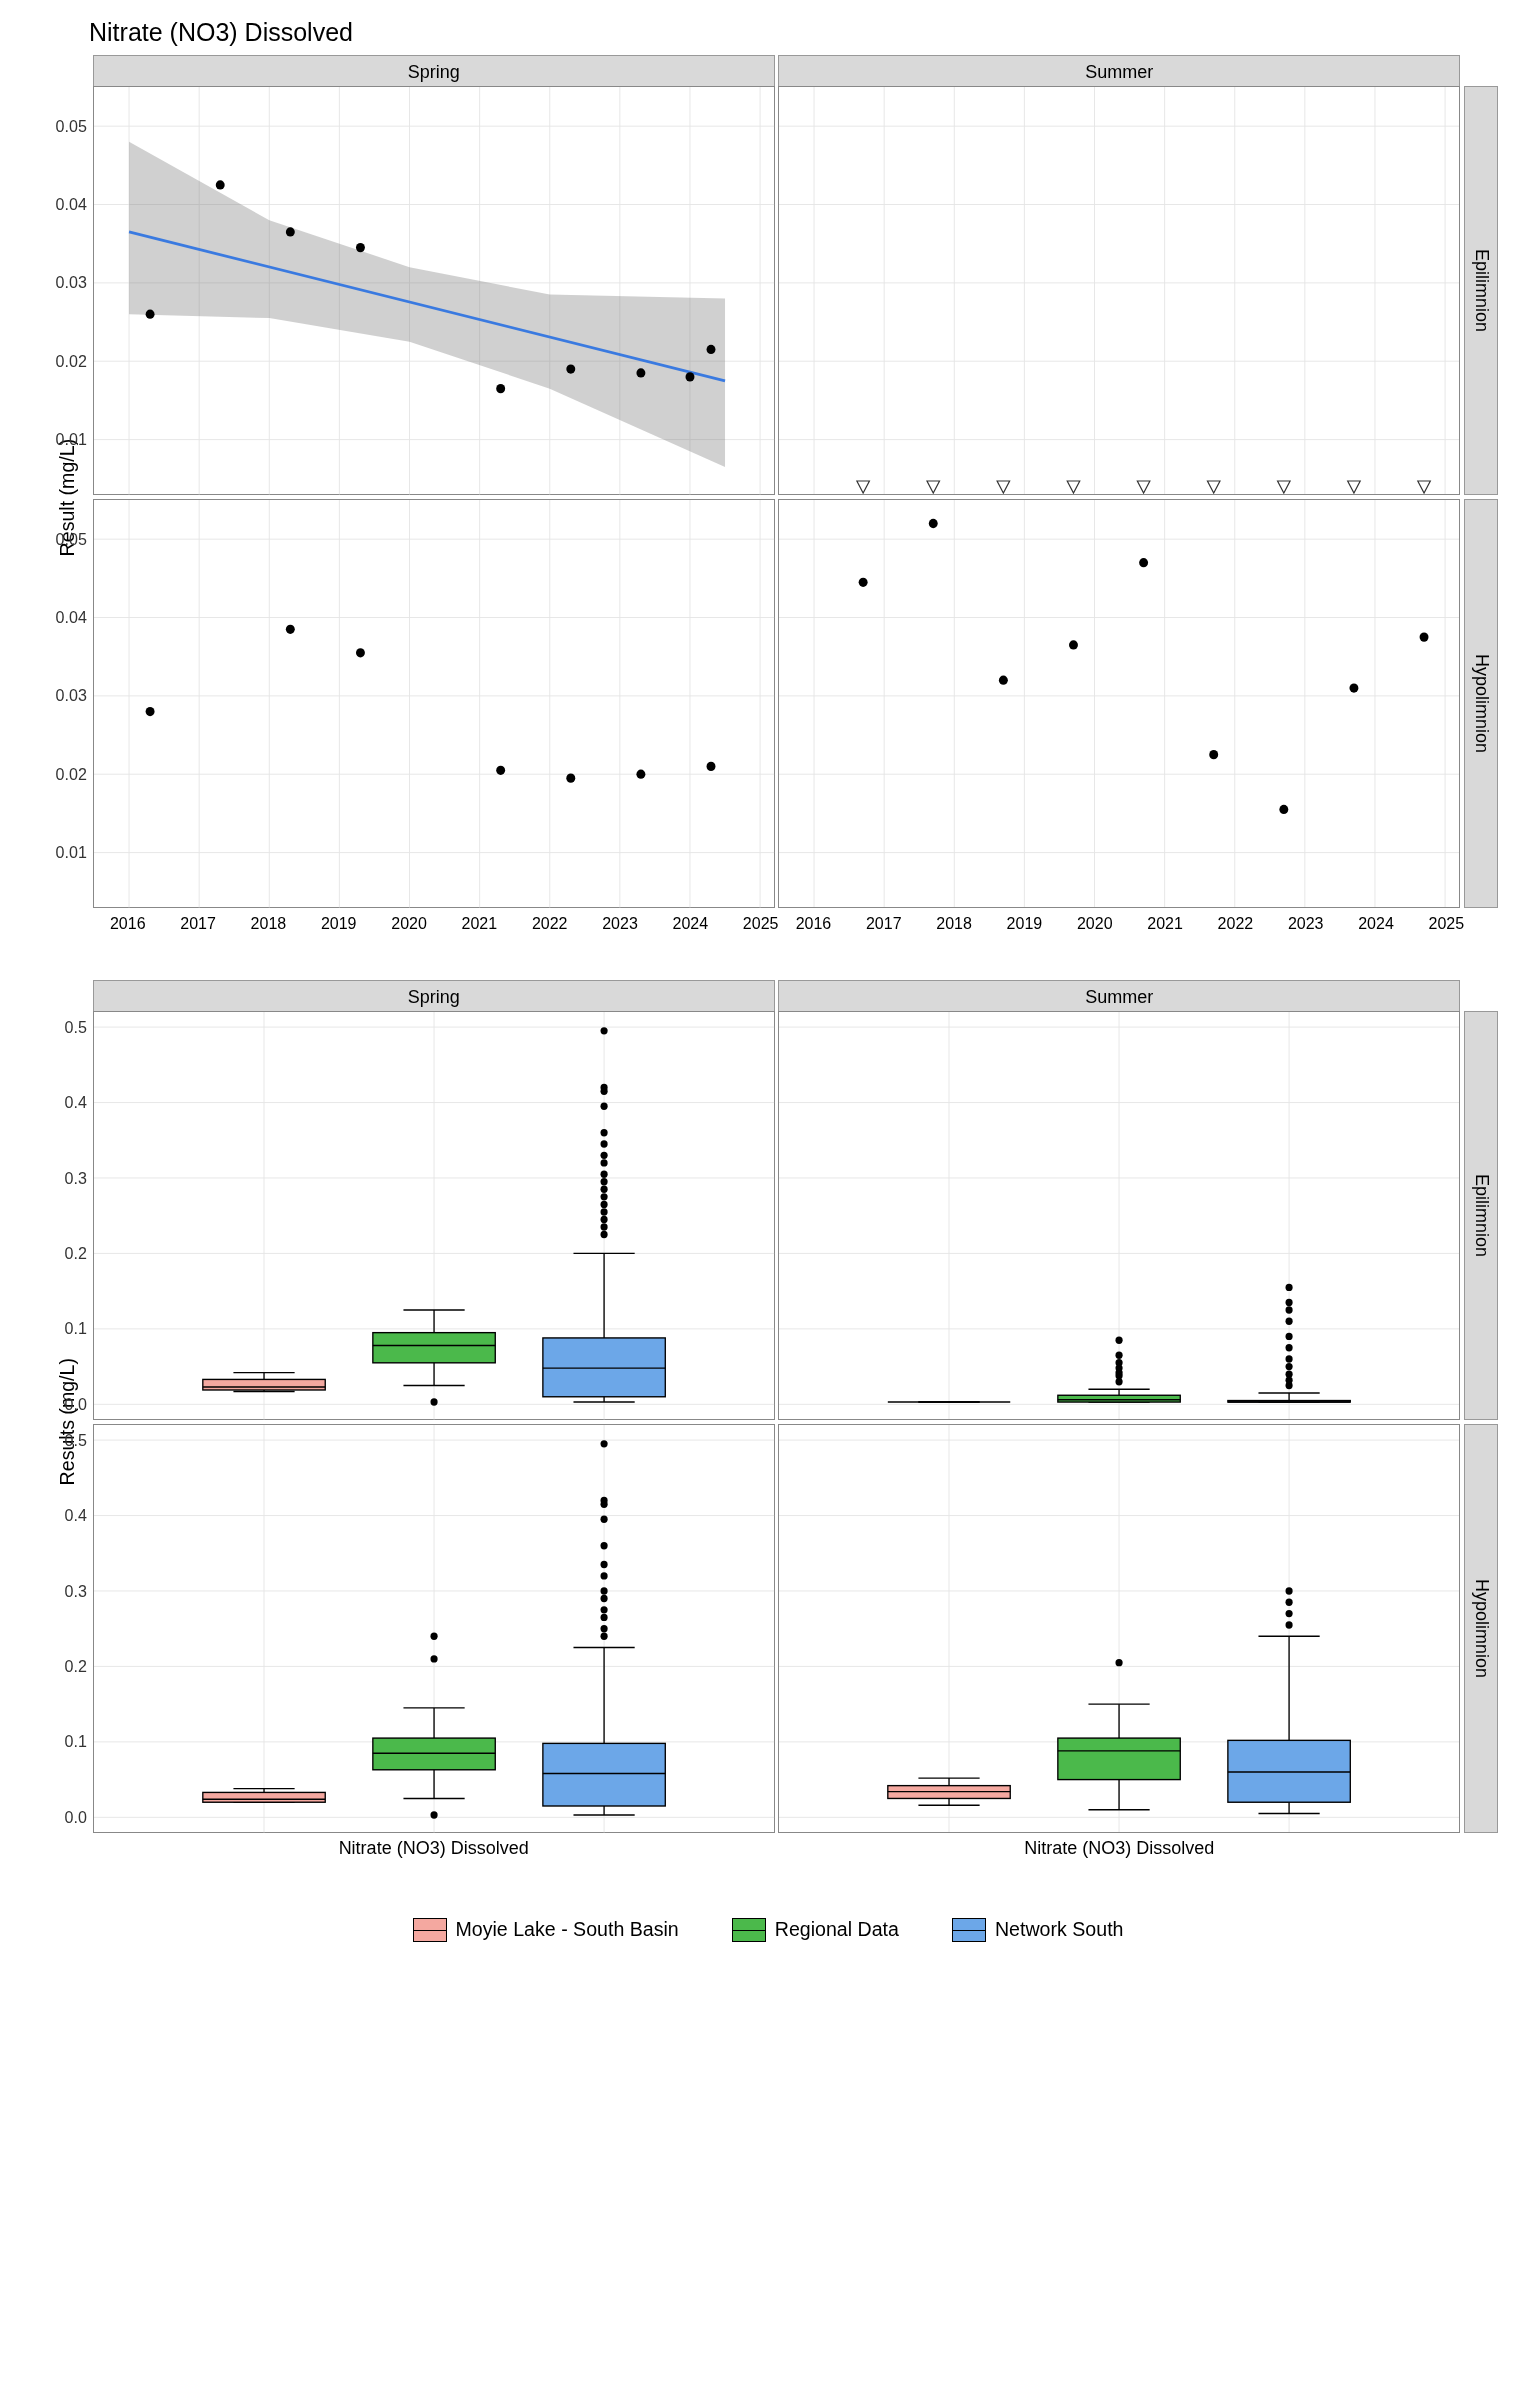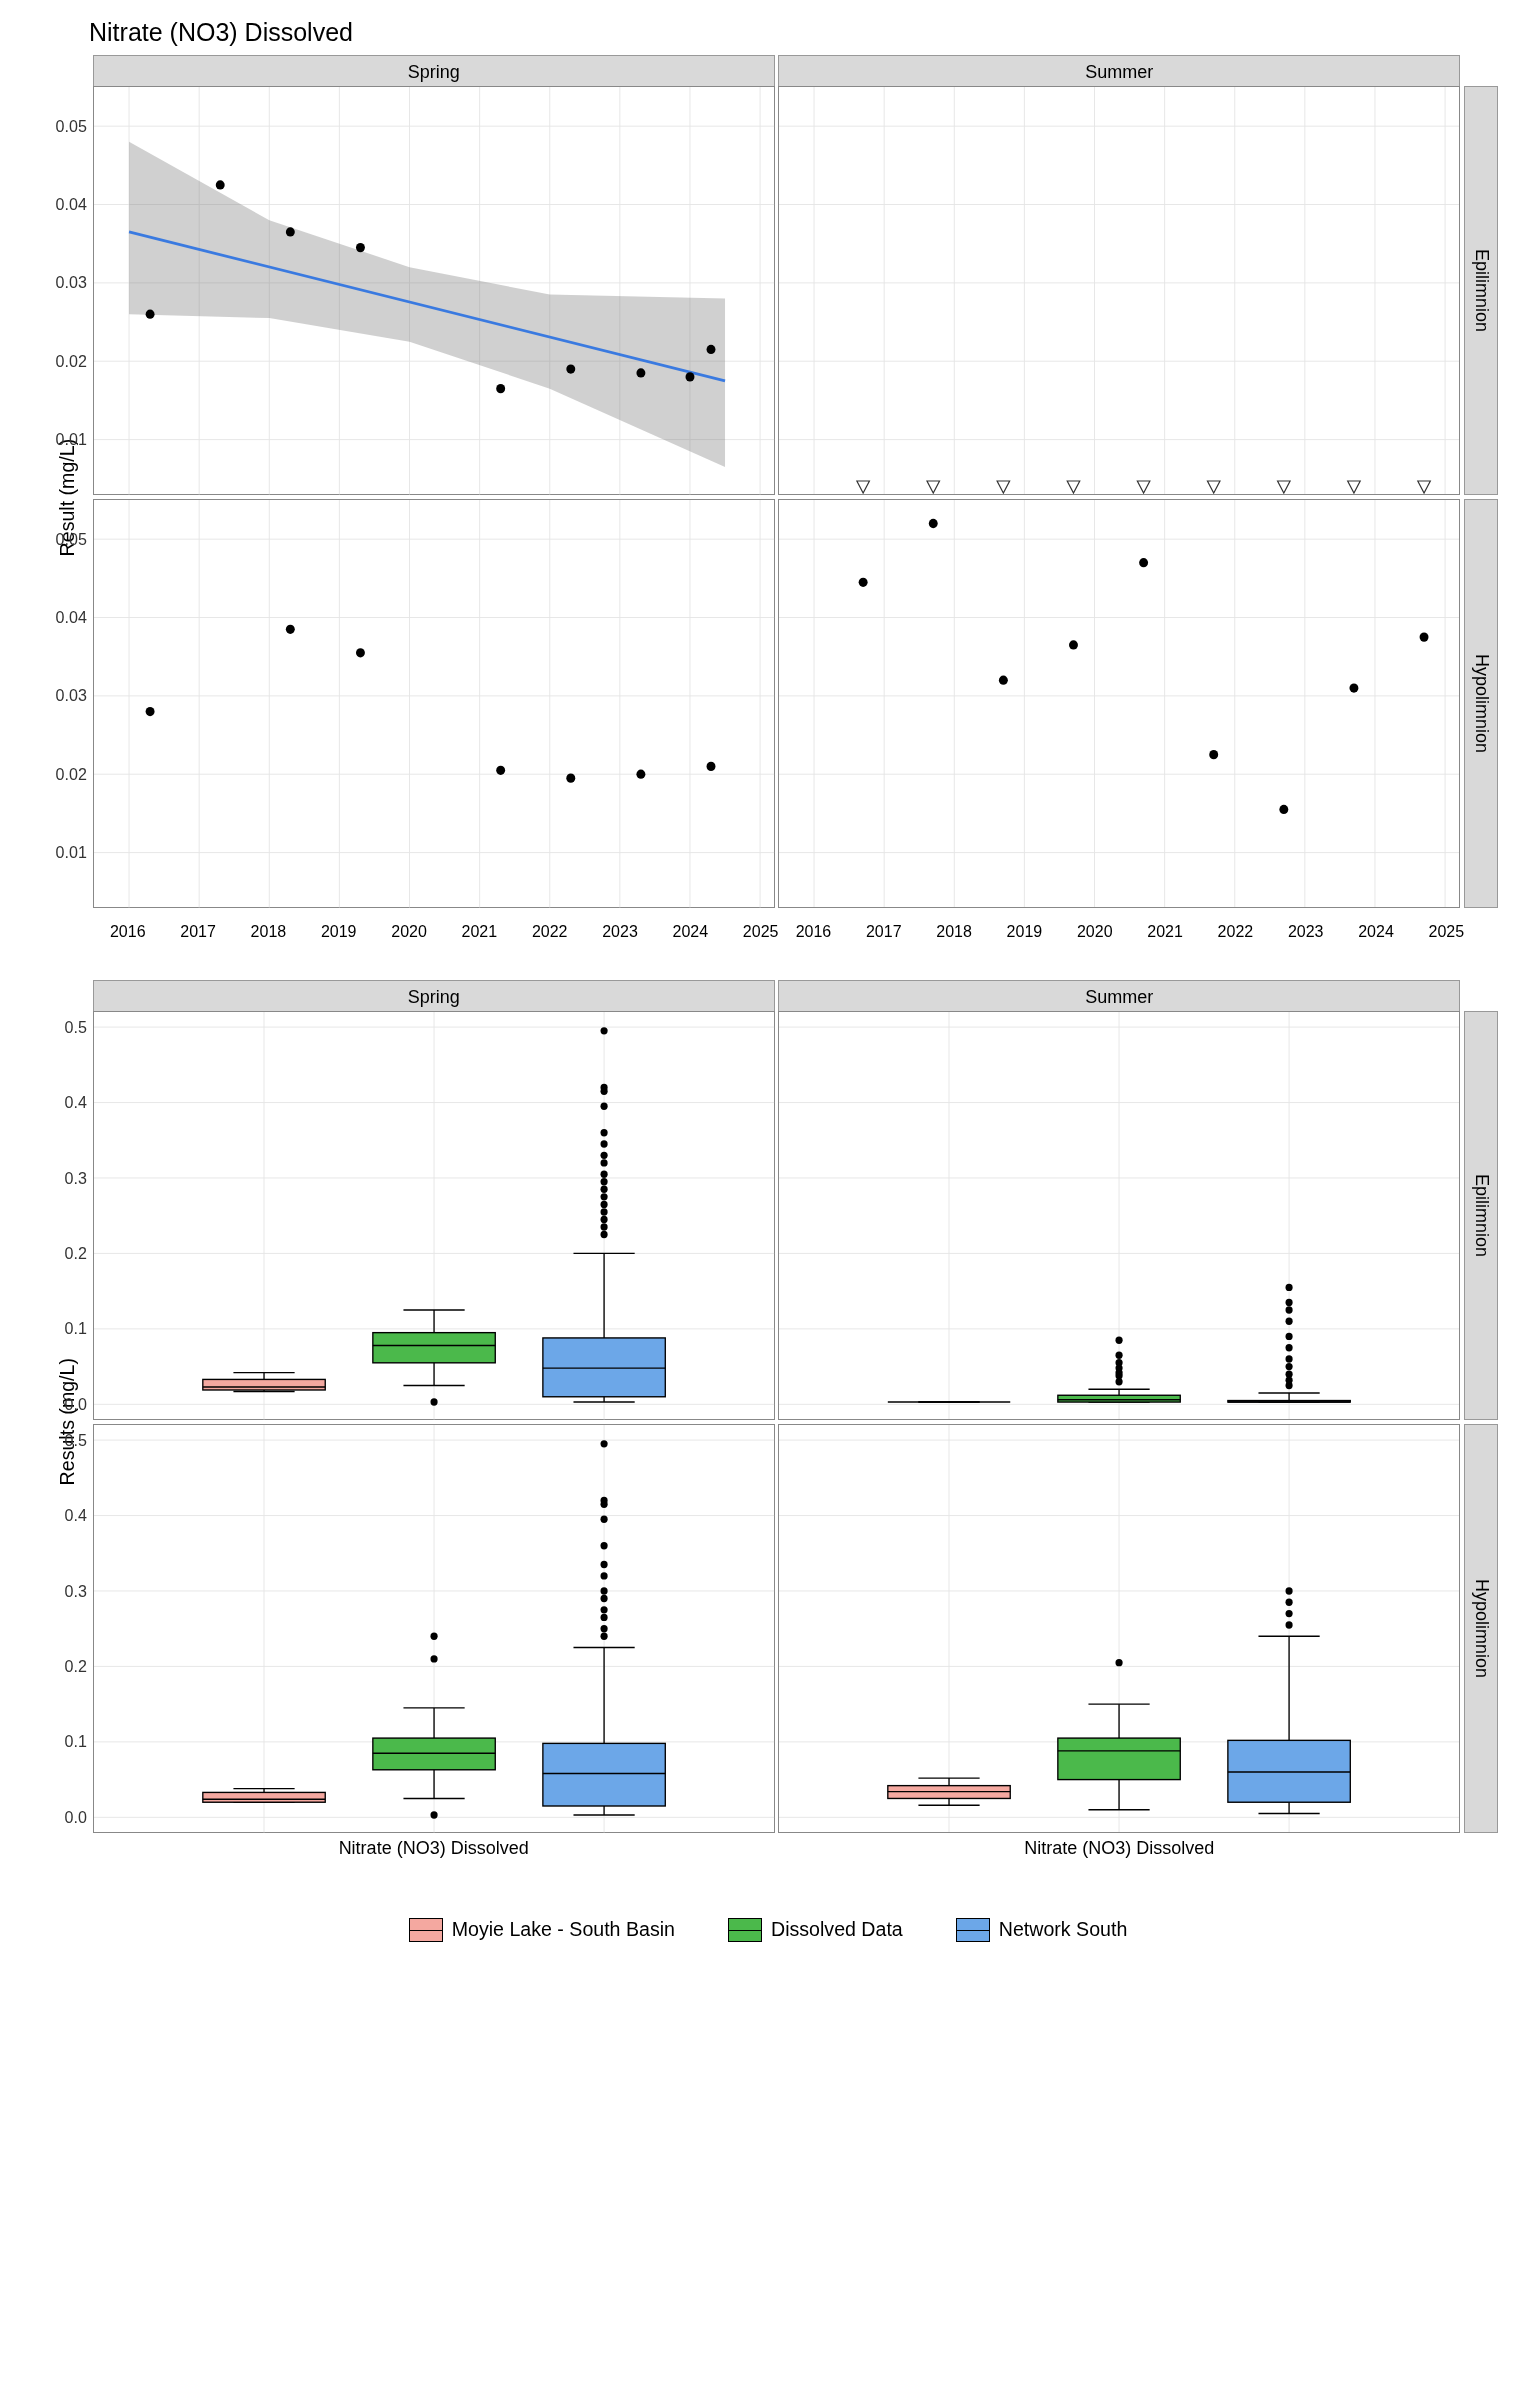"2016" .x-tick { top: 15px -> 7px }
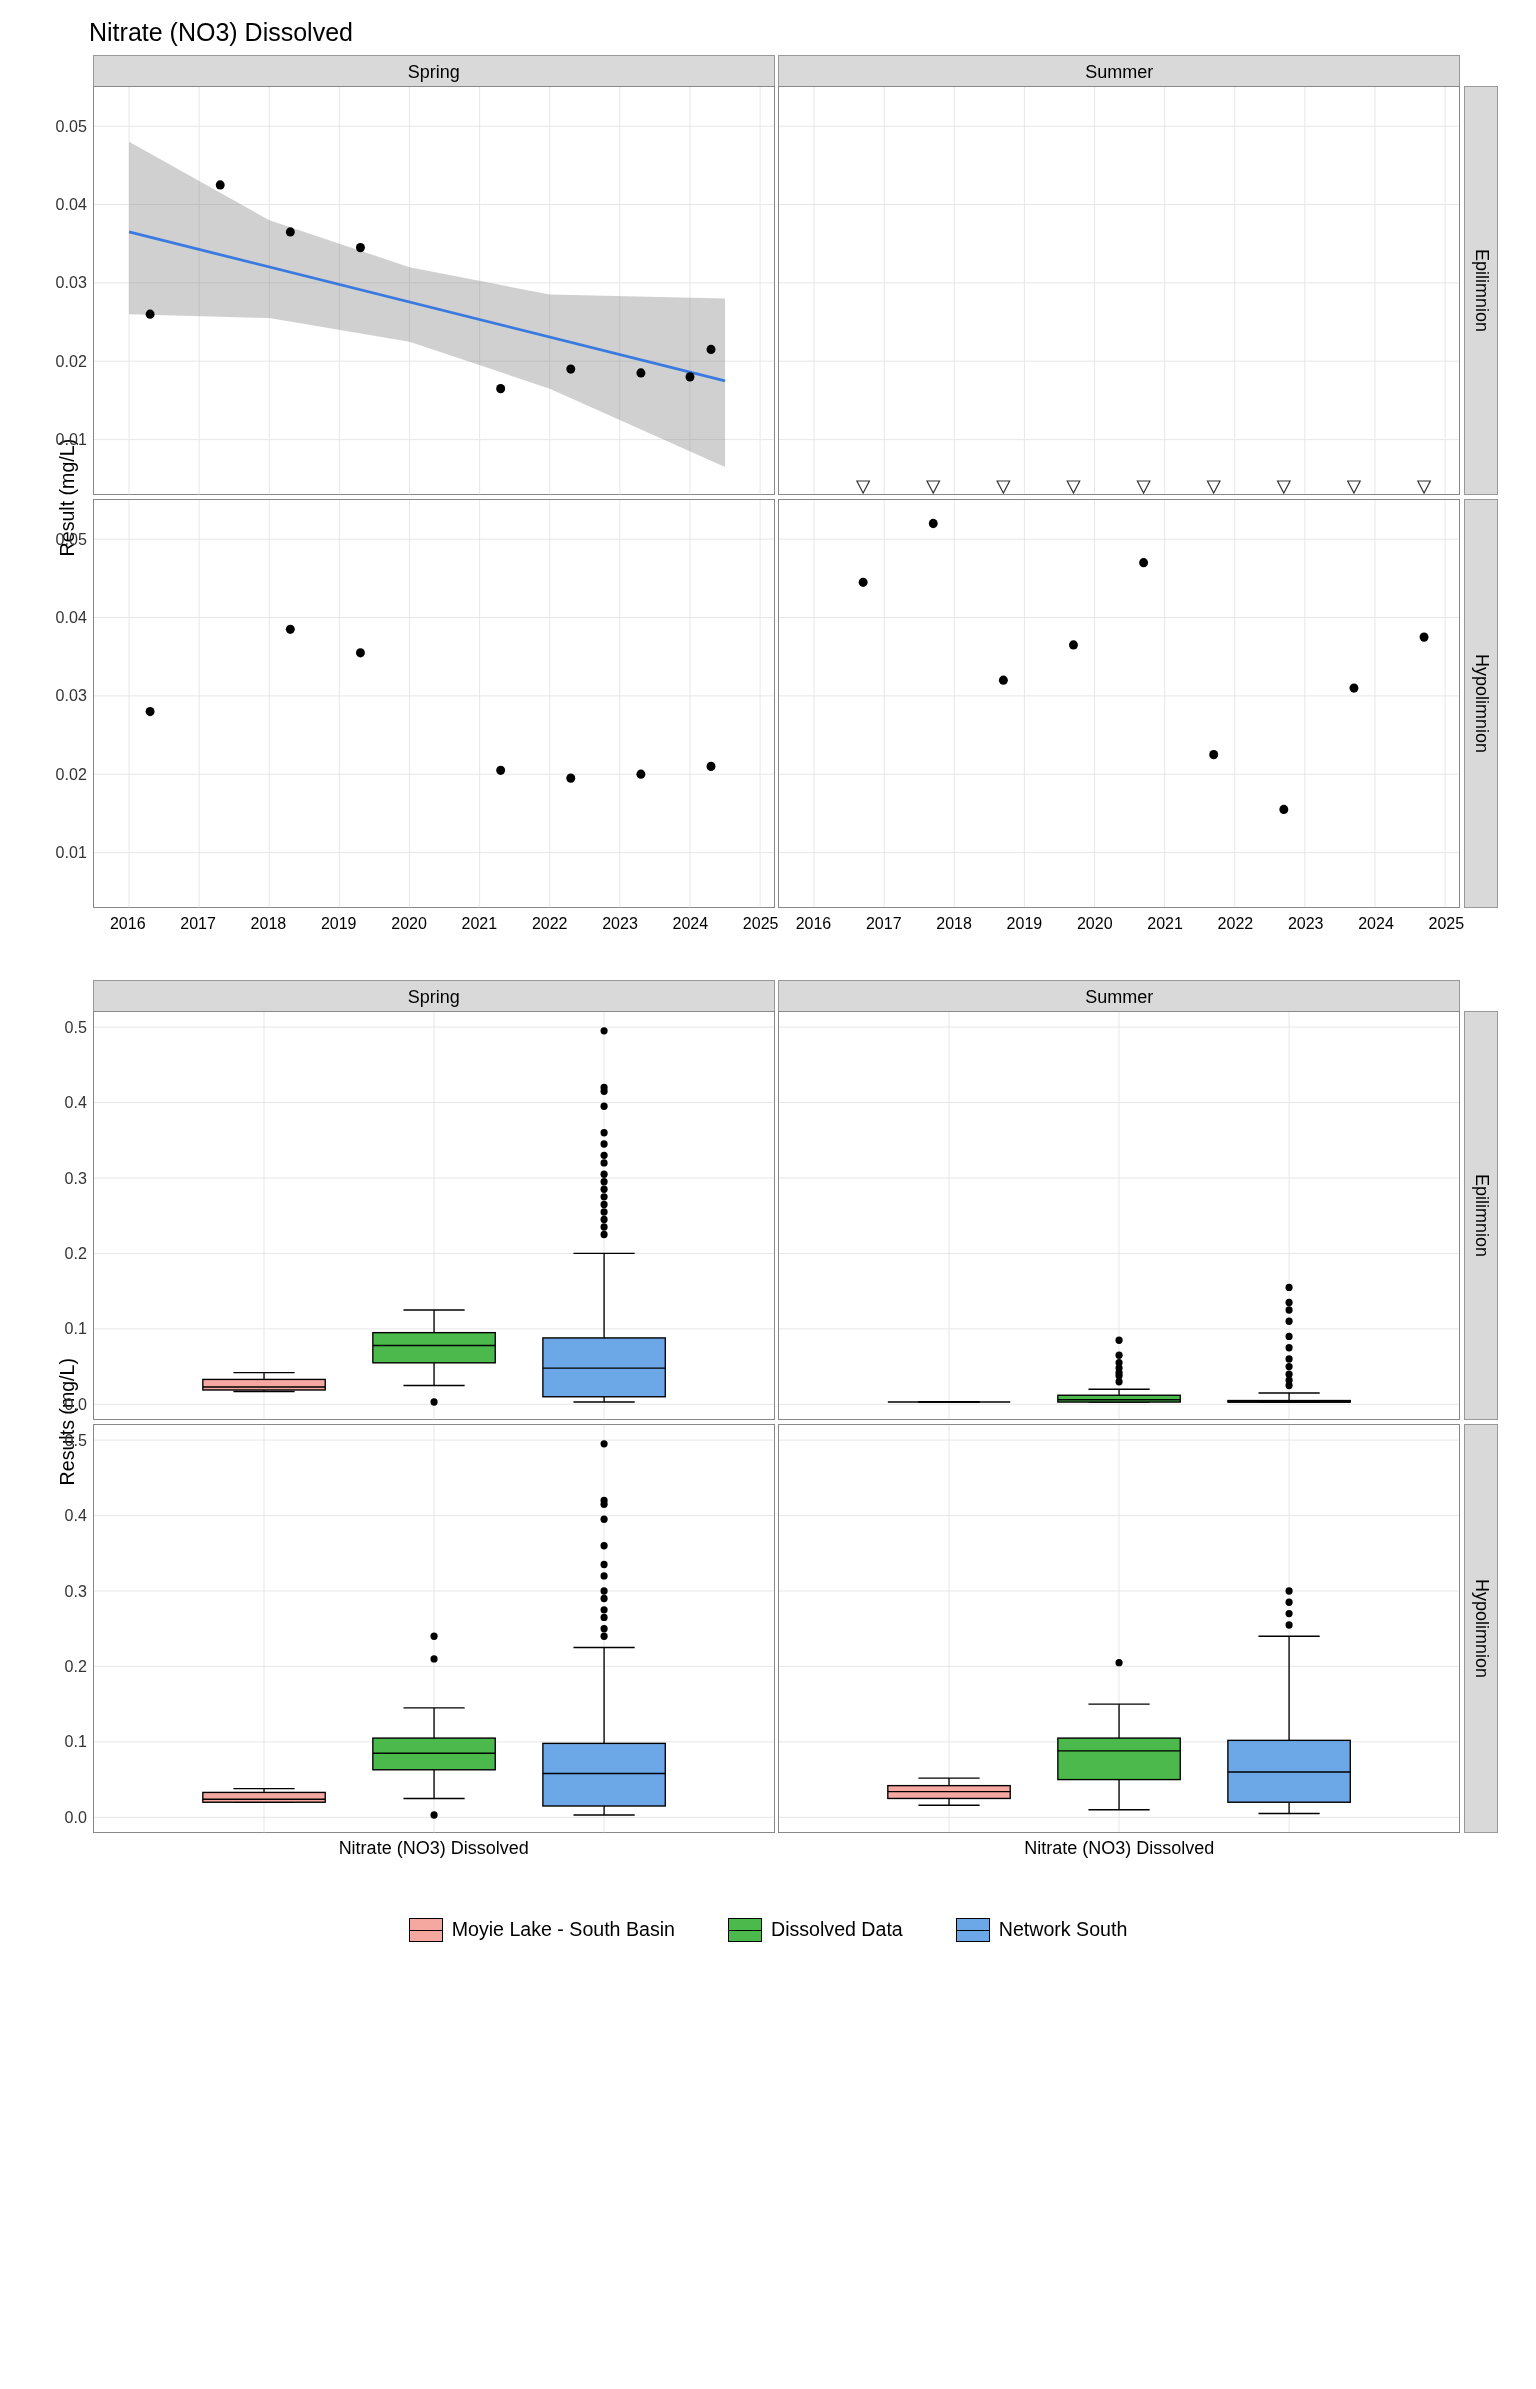"Dissolved Data" span { text: Dissolved -> Regional }
